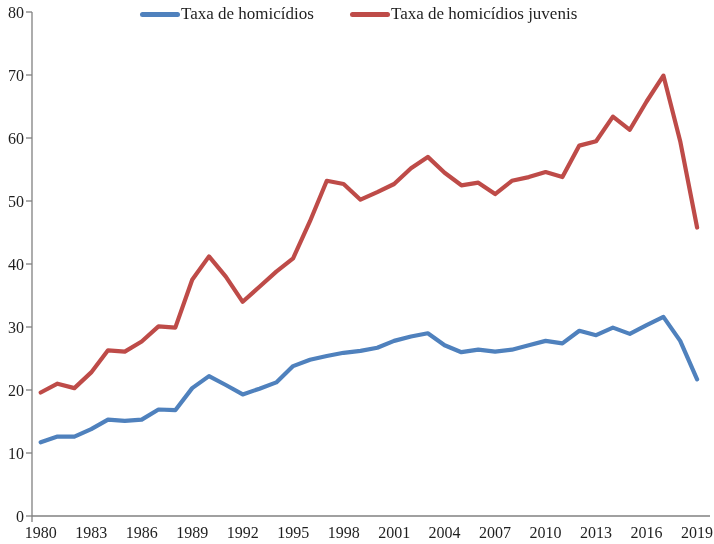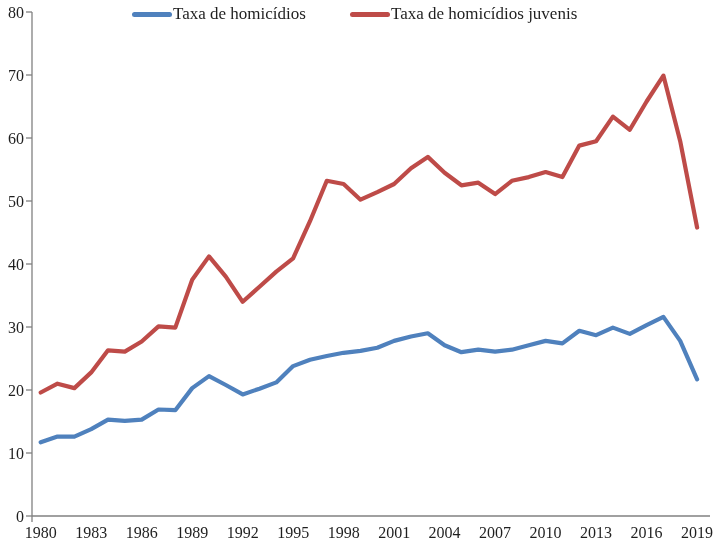"Taxa de homicídios" .legend-item.first { left: 132px -> 140px }
